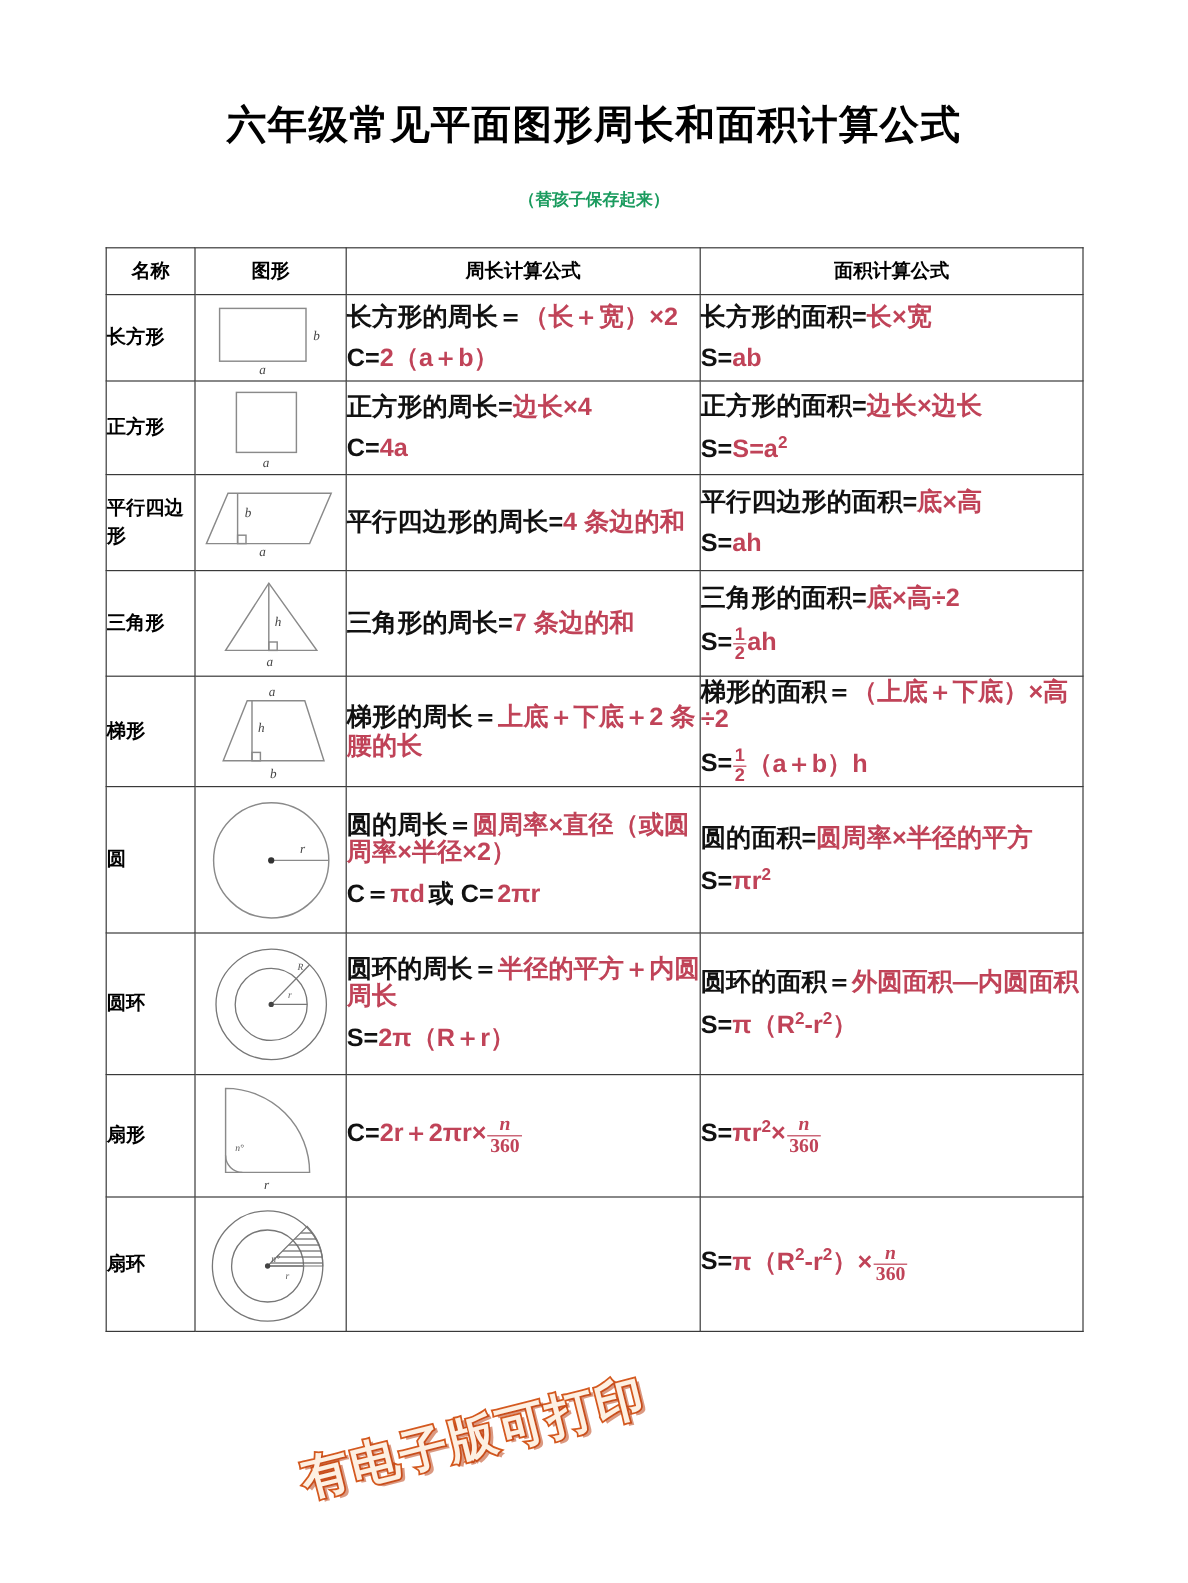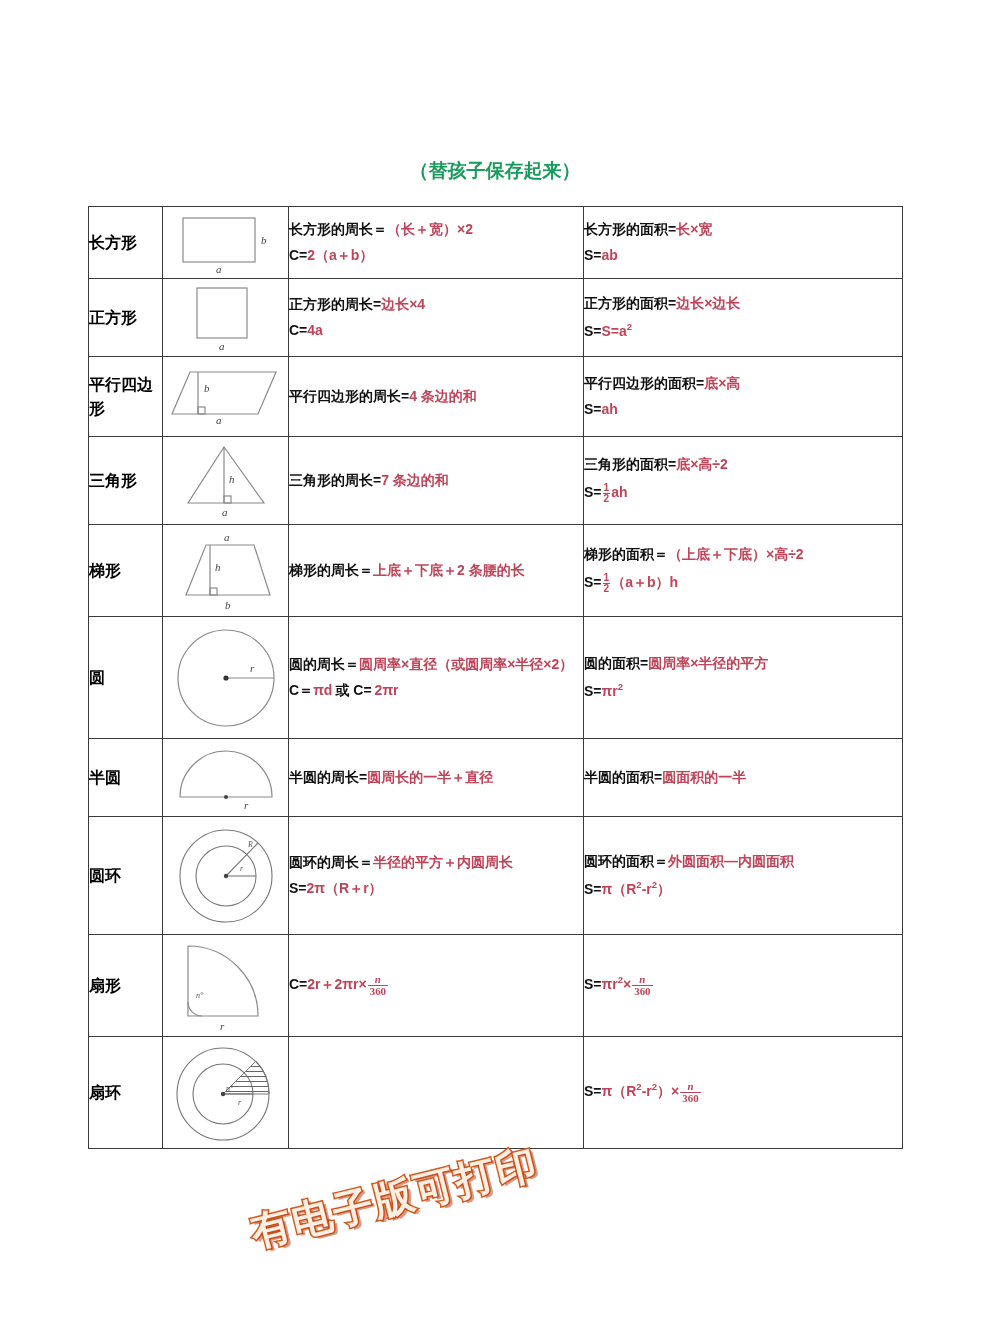"六年级常见平面图形周长和面积计算公式" div.title { html: none -> <div>六年级常见平面图形周长和面积计算公式</div> }
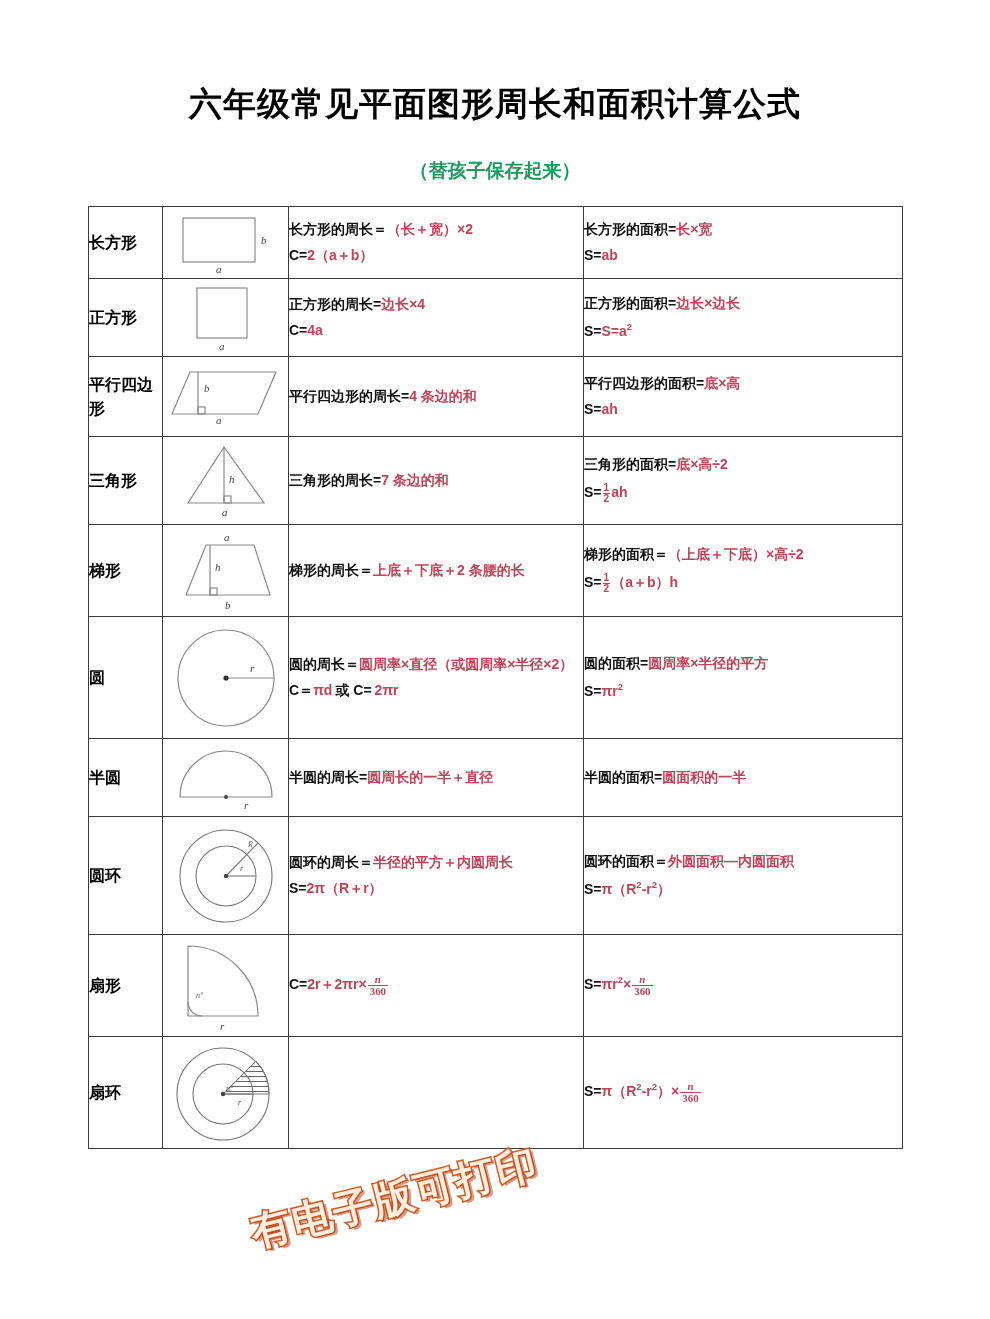"（替孩子保存起来）" .subtitle { font-size: 19px -> 14px }
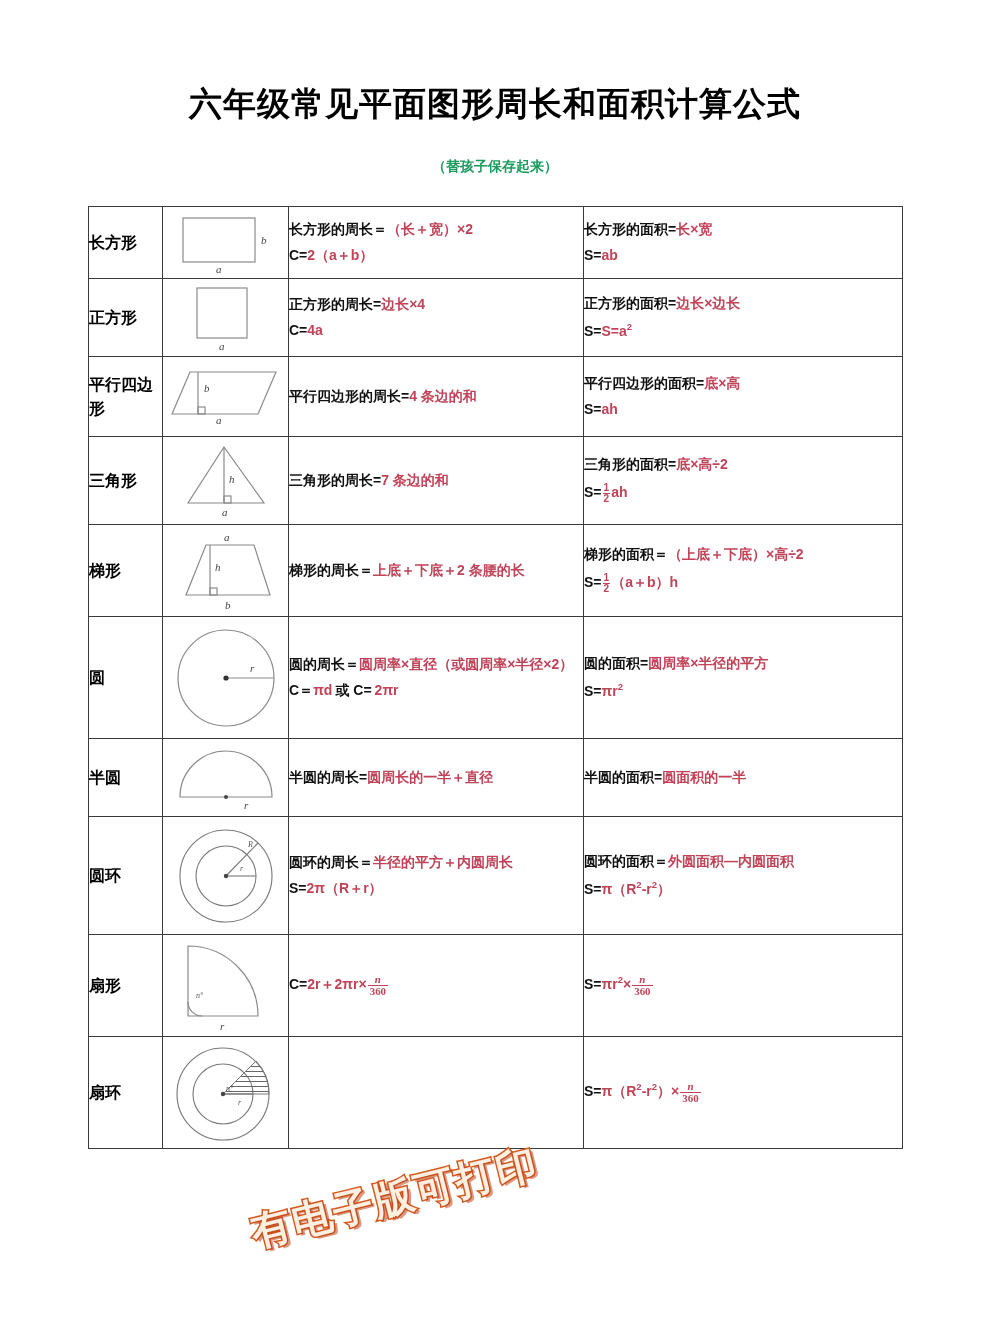"名称" tr { html: none -> <tr> <td>名称</td> <td>图形</td> <td>周长计算公式</td> <td>面积计算公式</td> </tr> }
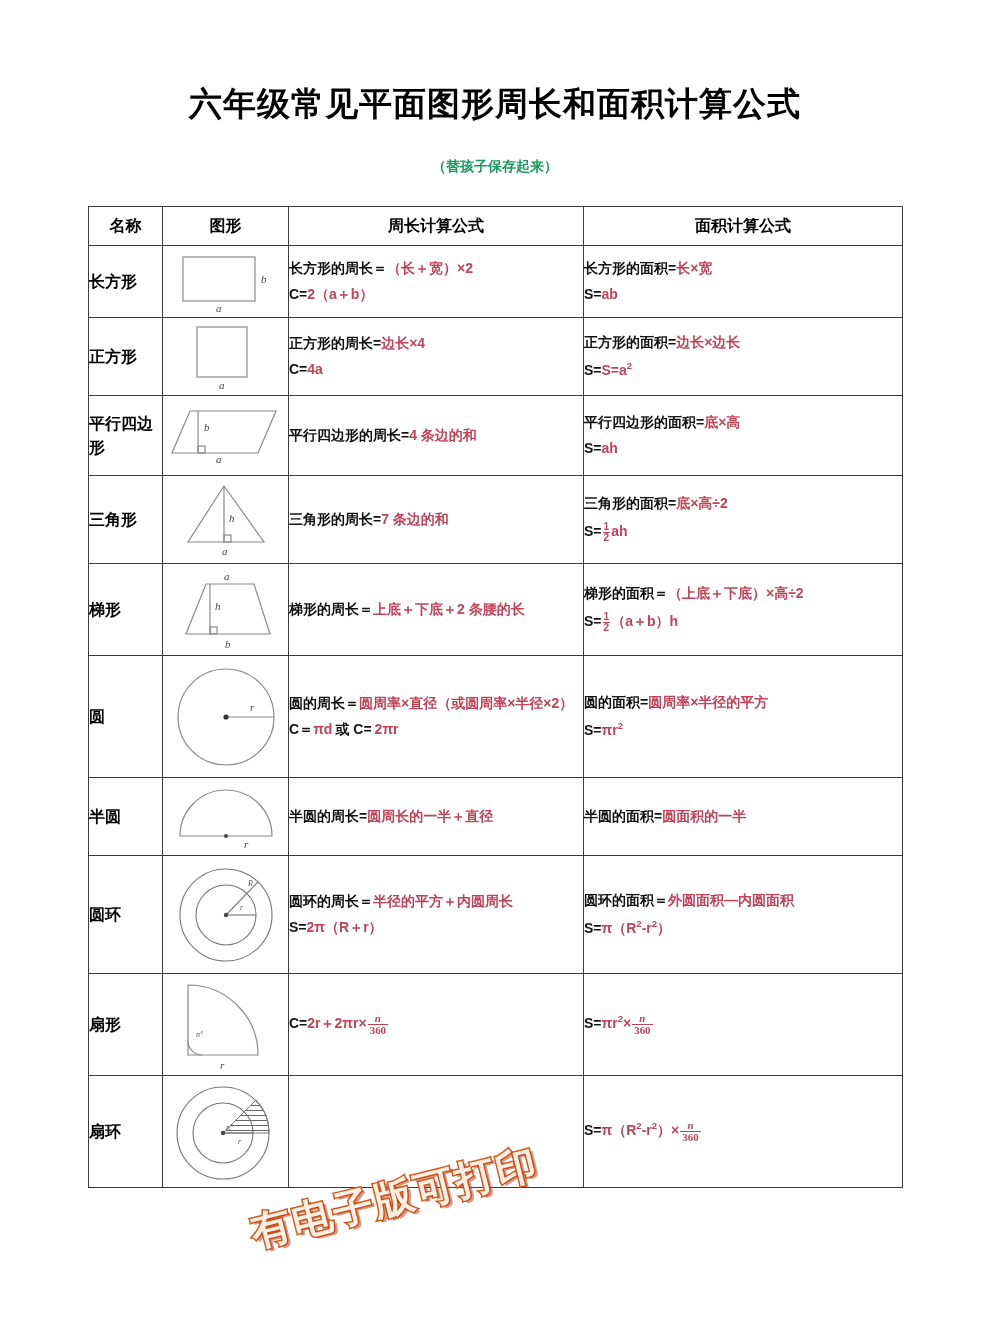"长方形的周长＝（长＋宽）×2" .fcell { font-size: 14px -> 21px }
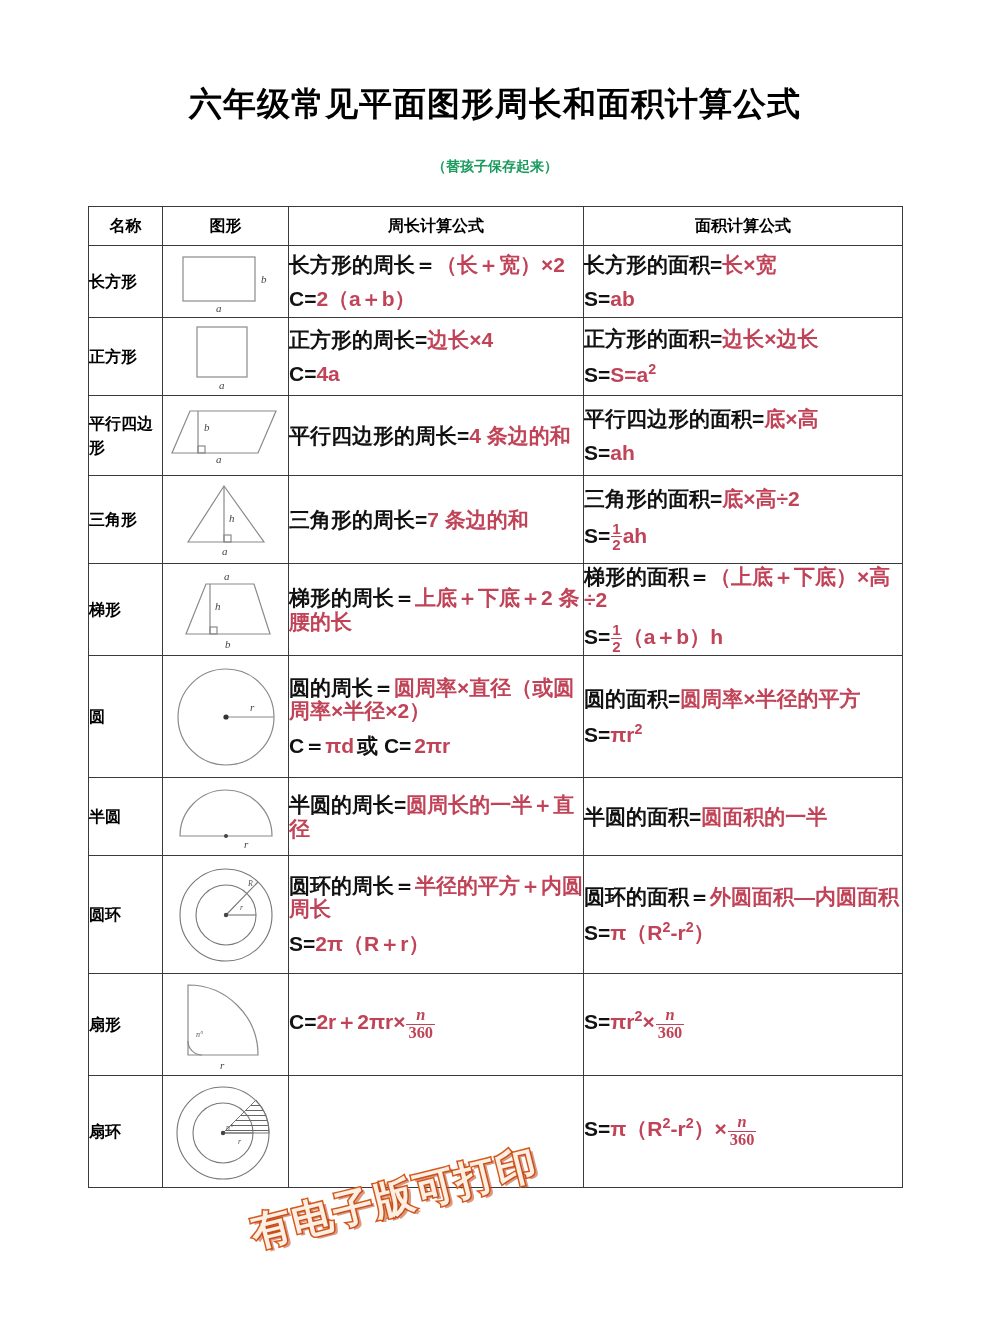"半圆" tr { html: <tr> <td>半圆</td> <td> <svg> <path></path> <circle></circle> <text>r</text> </svg> </td> <td> <div><span>半圆的周长=</span><span>圆周长的一半＋直径</span></div> </td> <td> <div><span>半圆的面积=</span><span>圆面积的一半</span></div> </td> </tr> -> none }
